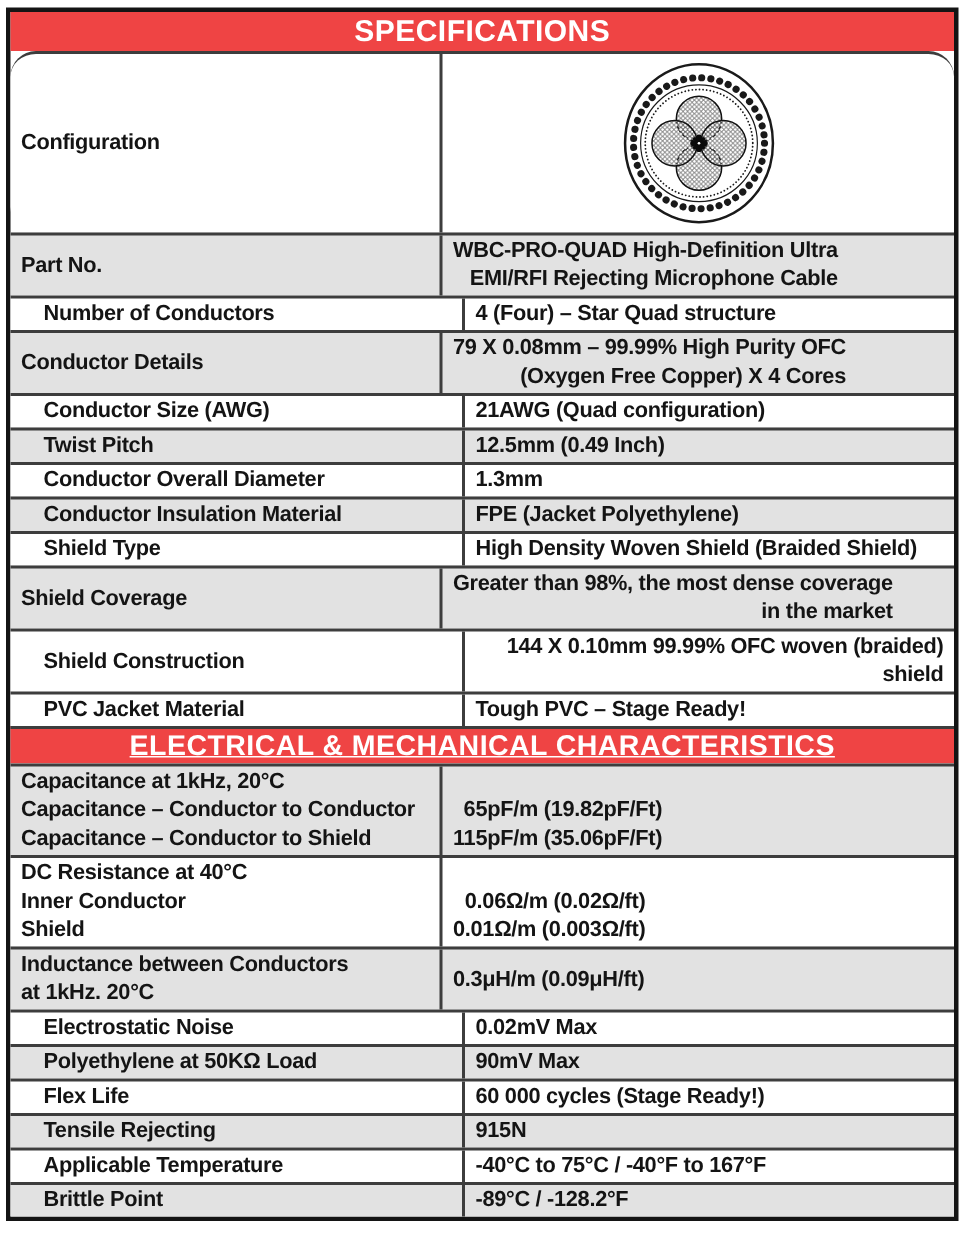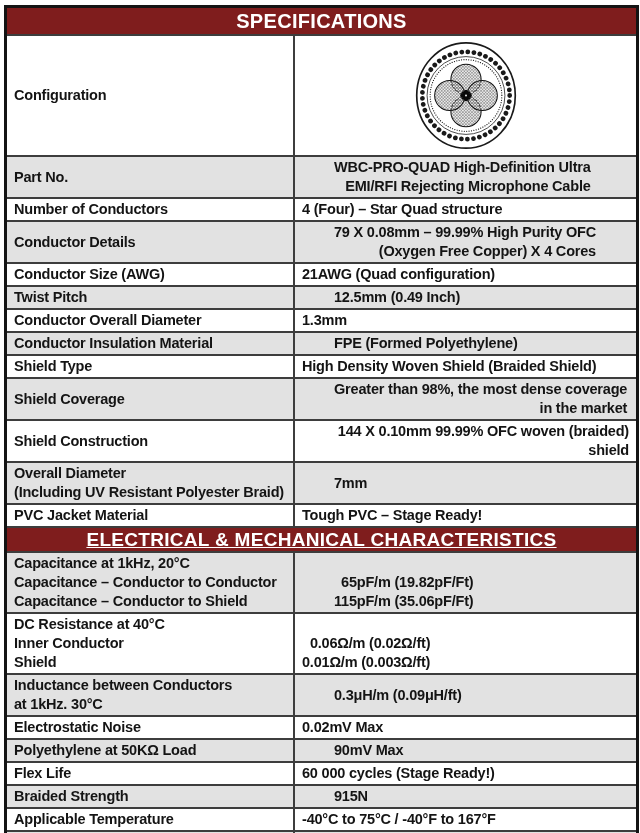"SPECIFICATIONS" .bar { background: #7f1d1d -> #ef4444 }
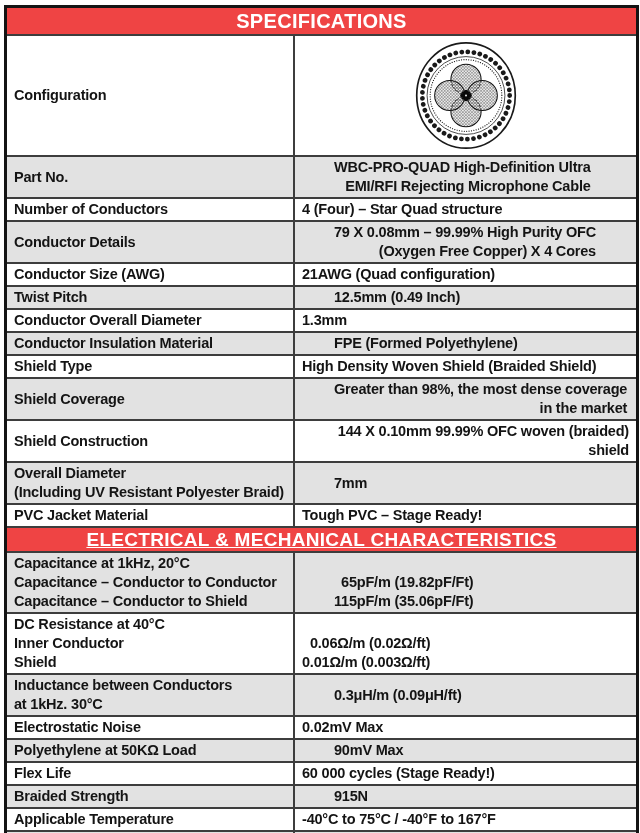"Configuration" .hc { border-radius: none -> 17px }
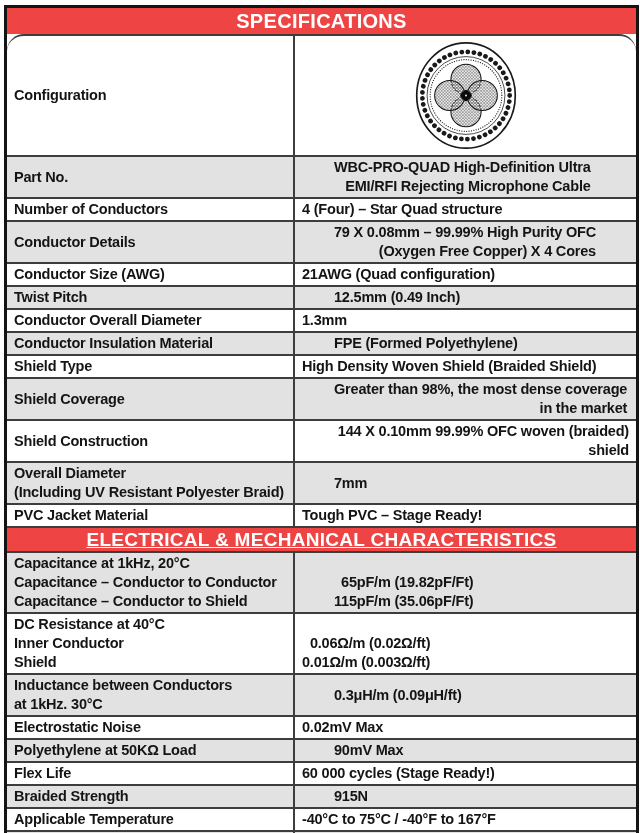"Part No." .trow.alt { gap: 32px -> none }
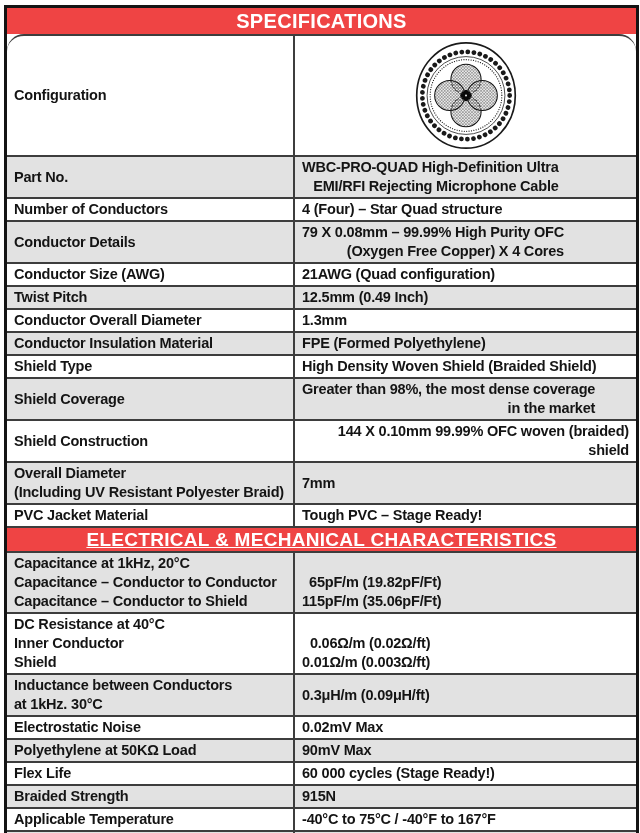"Number of Conductors" .h1 { padding-left: none -> 15px }
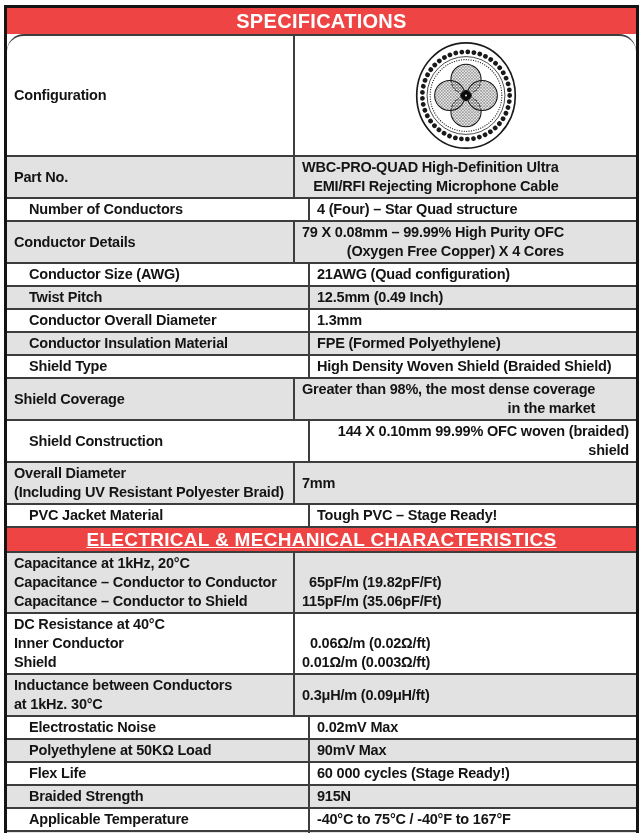"FPE (Formed Polyethylene)" div.cv { text: Formed -> Jacket }
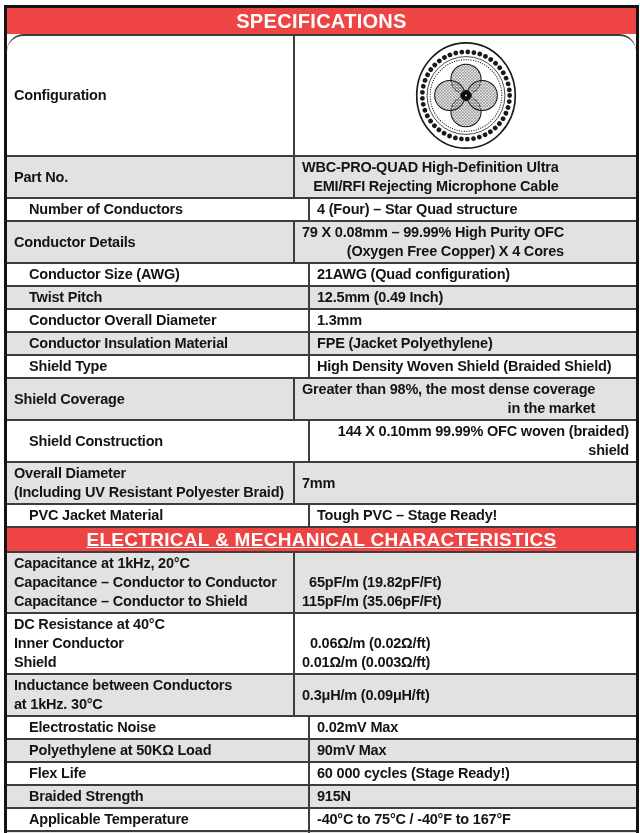"Overall Diameter" div.trow { html: <div> <div>Overall Diameter (Including UV Resistant Polyester Braid)</div> <div>7mm</div> </div> -> none }
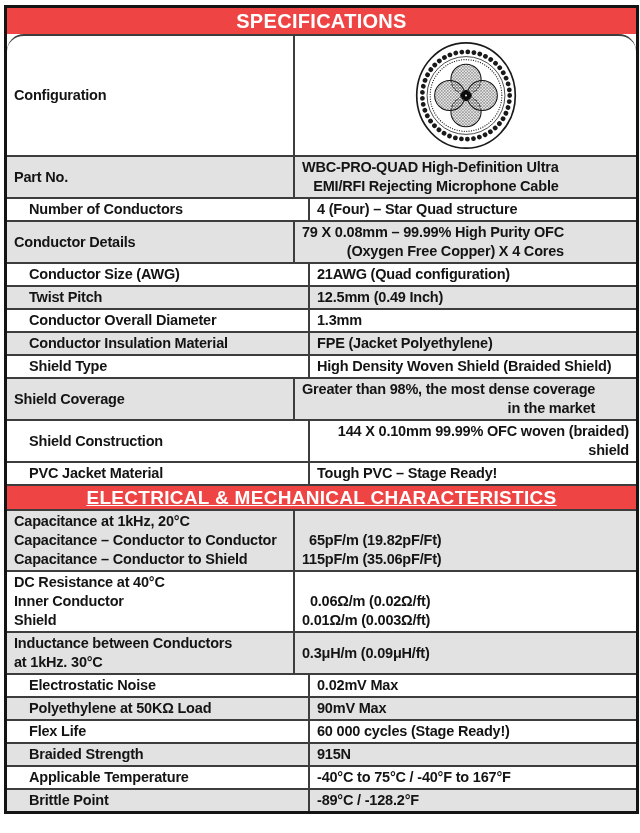"Inductance between Conductors" div.cl { text: 30 -> 20 }
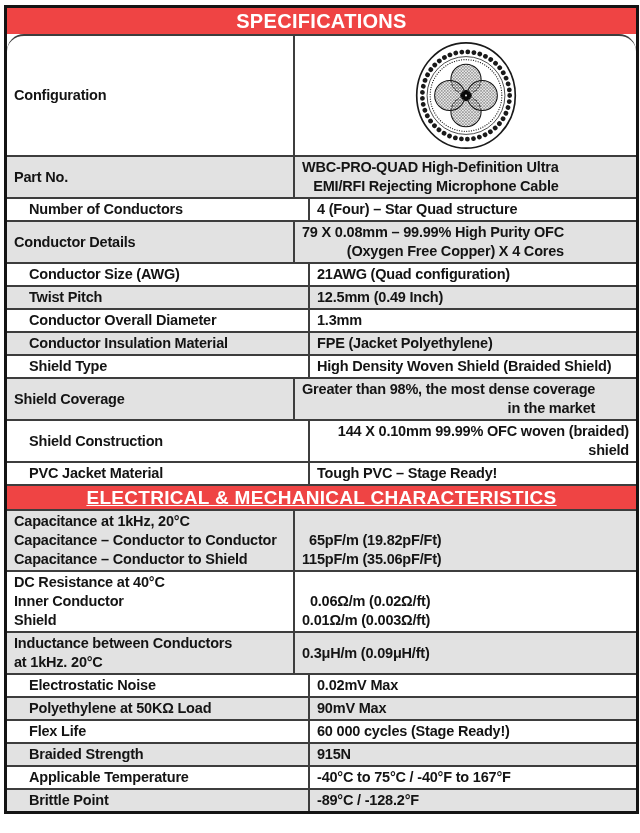"Braided Strength" div.cl { text: Braided Strength -> Tensile Rejecting }
